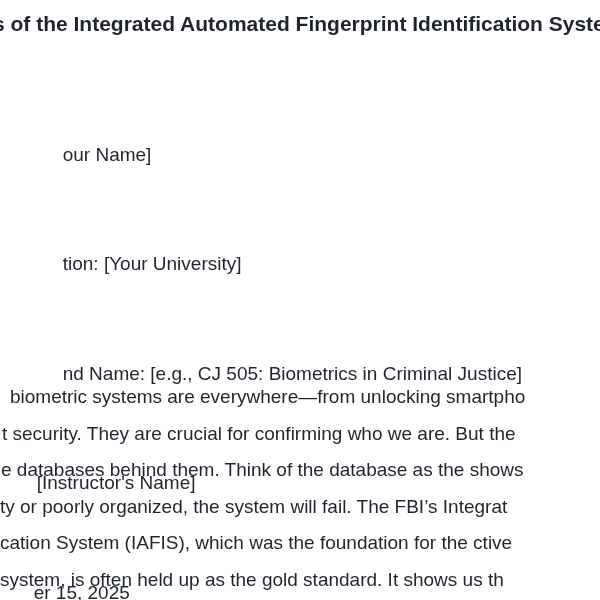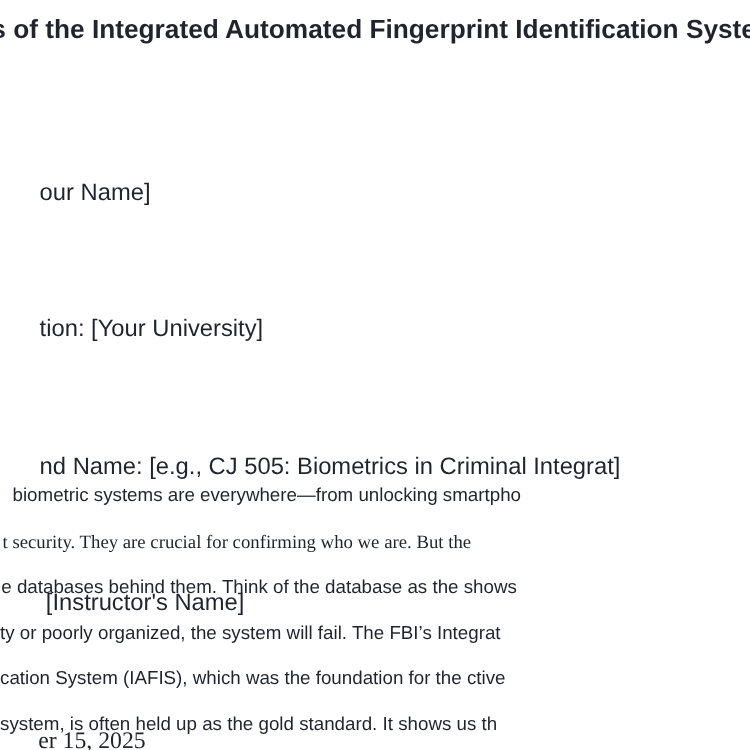"our Name]" .m-line { padding-left: none -> 31px }
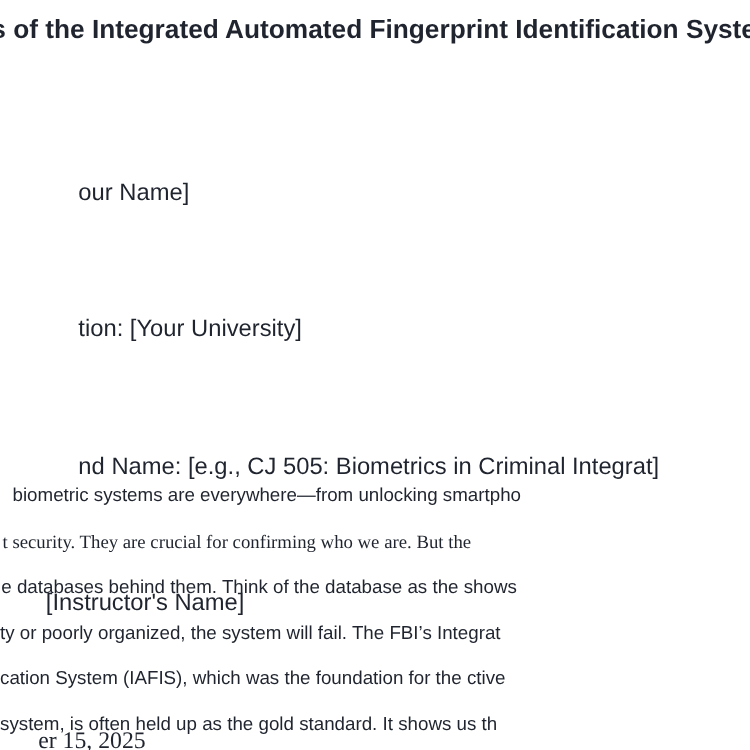"[e.g., CJ 505: Biometrics in" span.m-value { text: Integrat -> Justice }
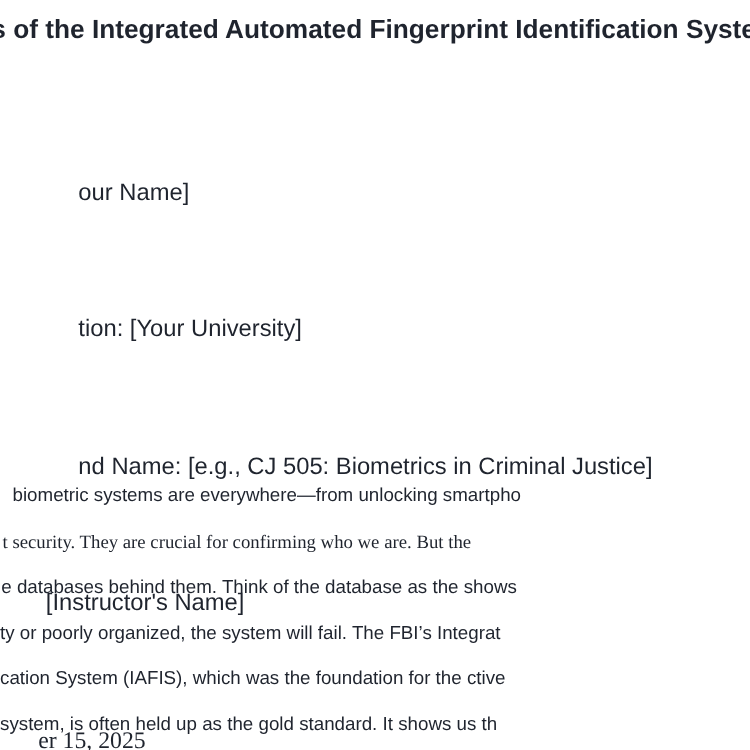"biometric systems are everywhere—from" .body-block { font-size: 15px -> 19px }
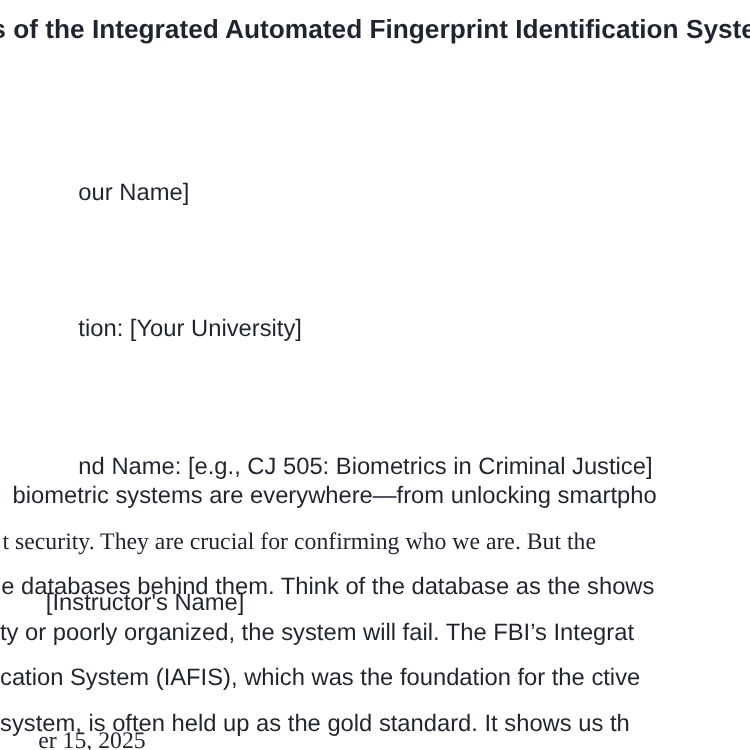"t security. They are crucial" .pl2 { font-family: Liberation Serif, serif -> none }
